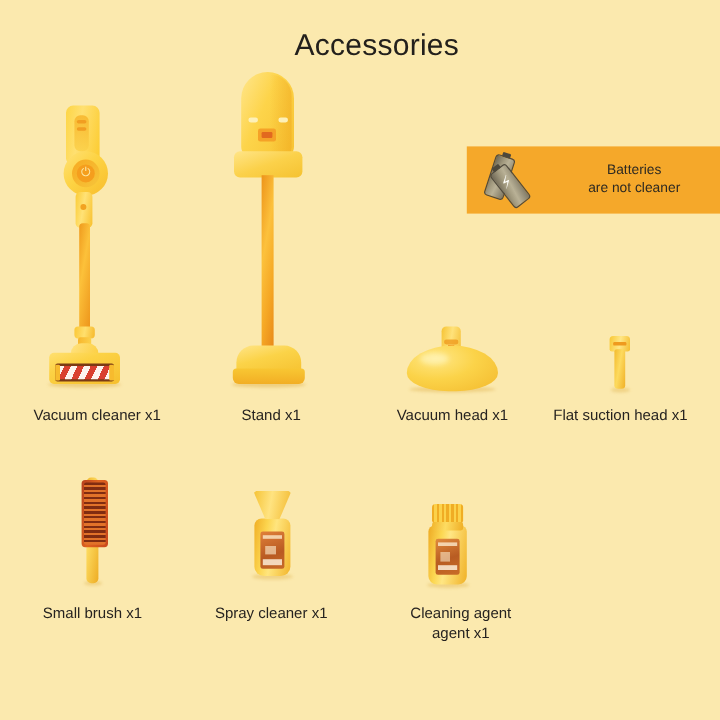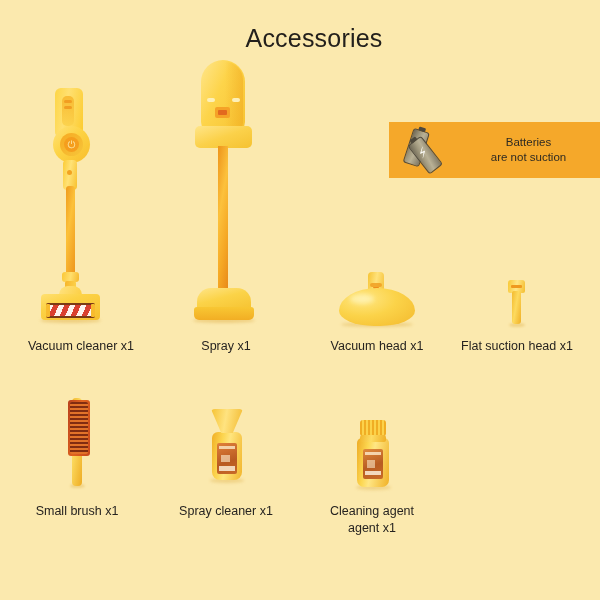"are not suction" span { text: suction -> cleaner }
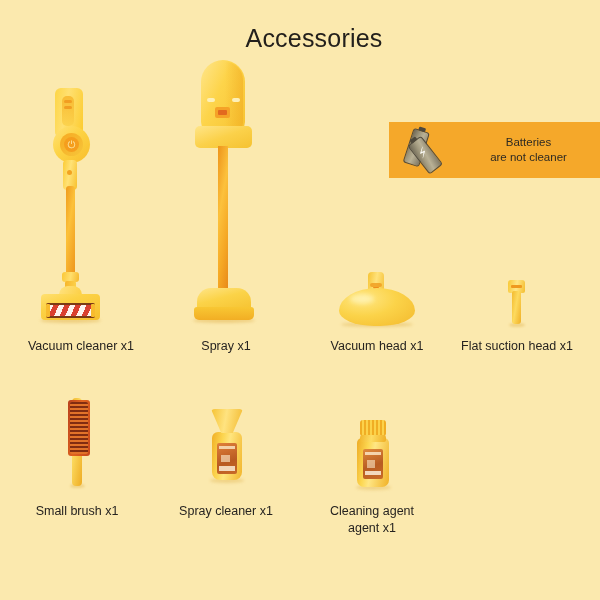"Spray x1" div.item-label { text: Spray -> Stand }
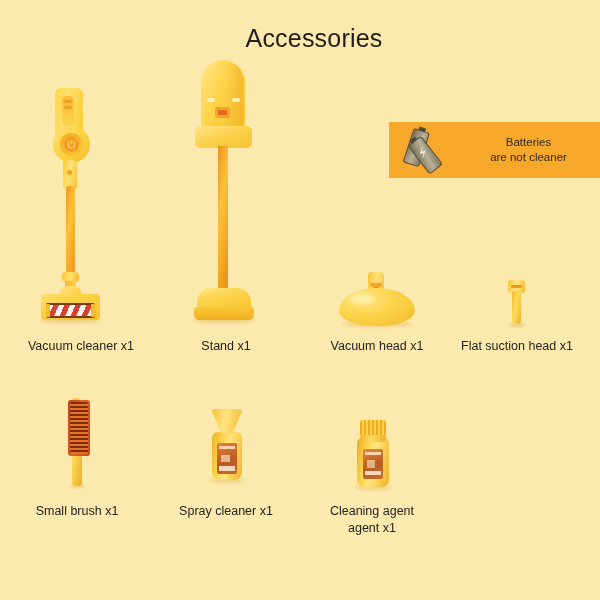"Cleaning agent" div.item-label { left: 272px -> 284px }
